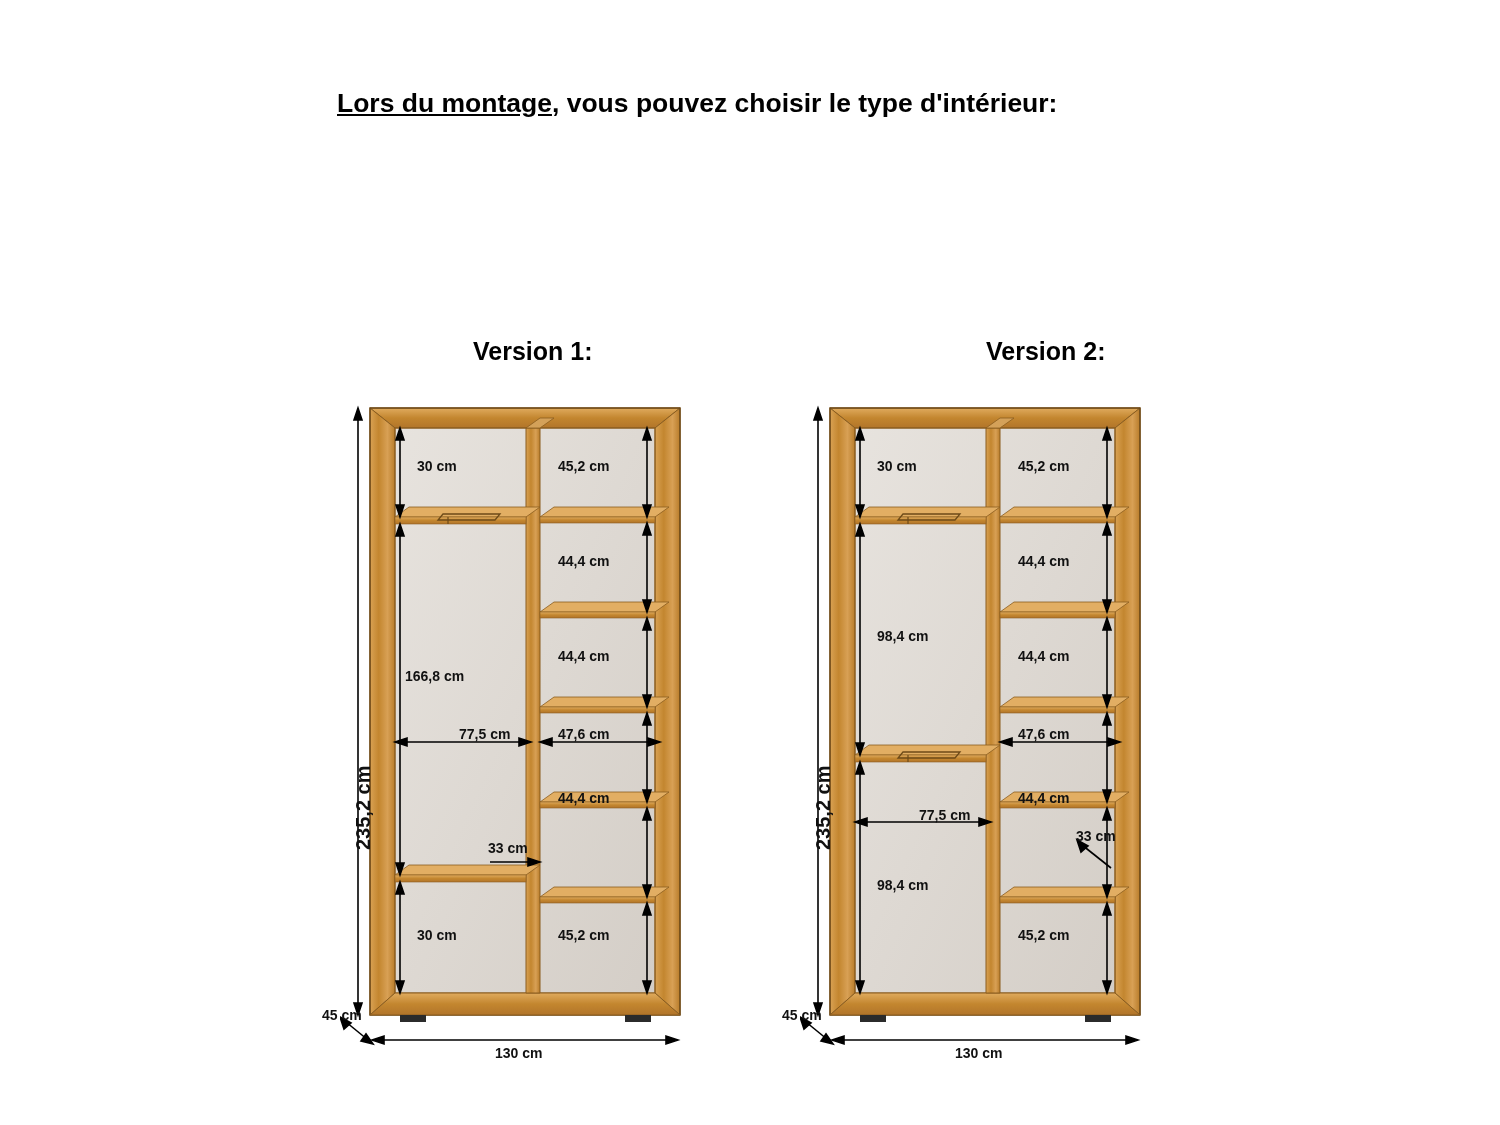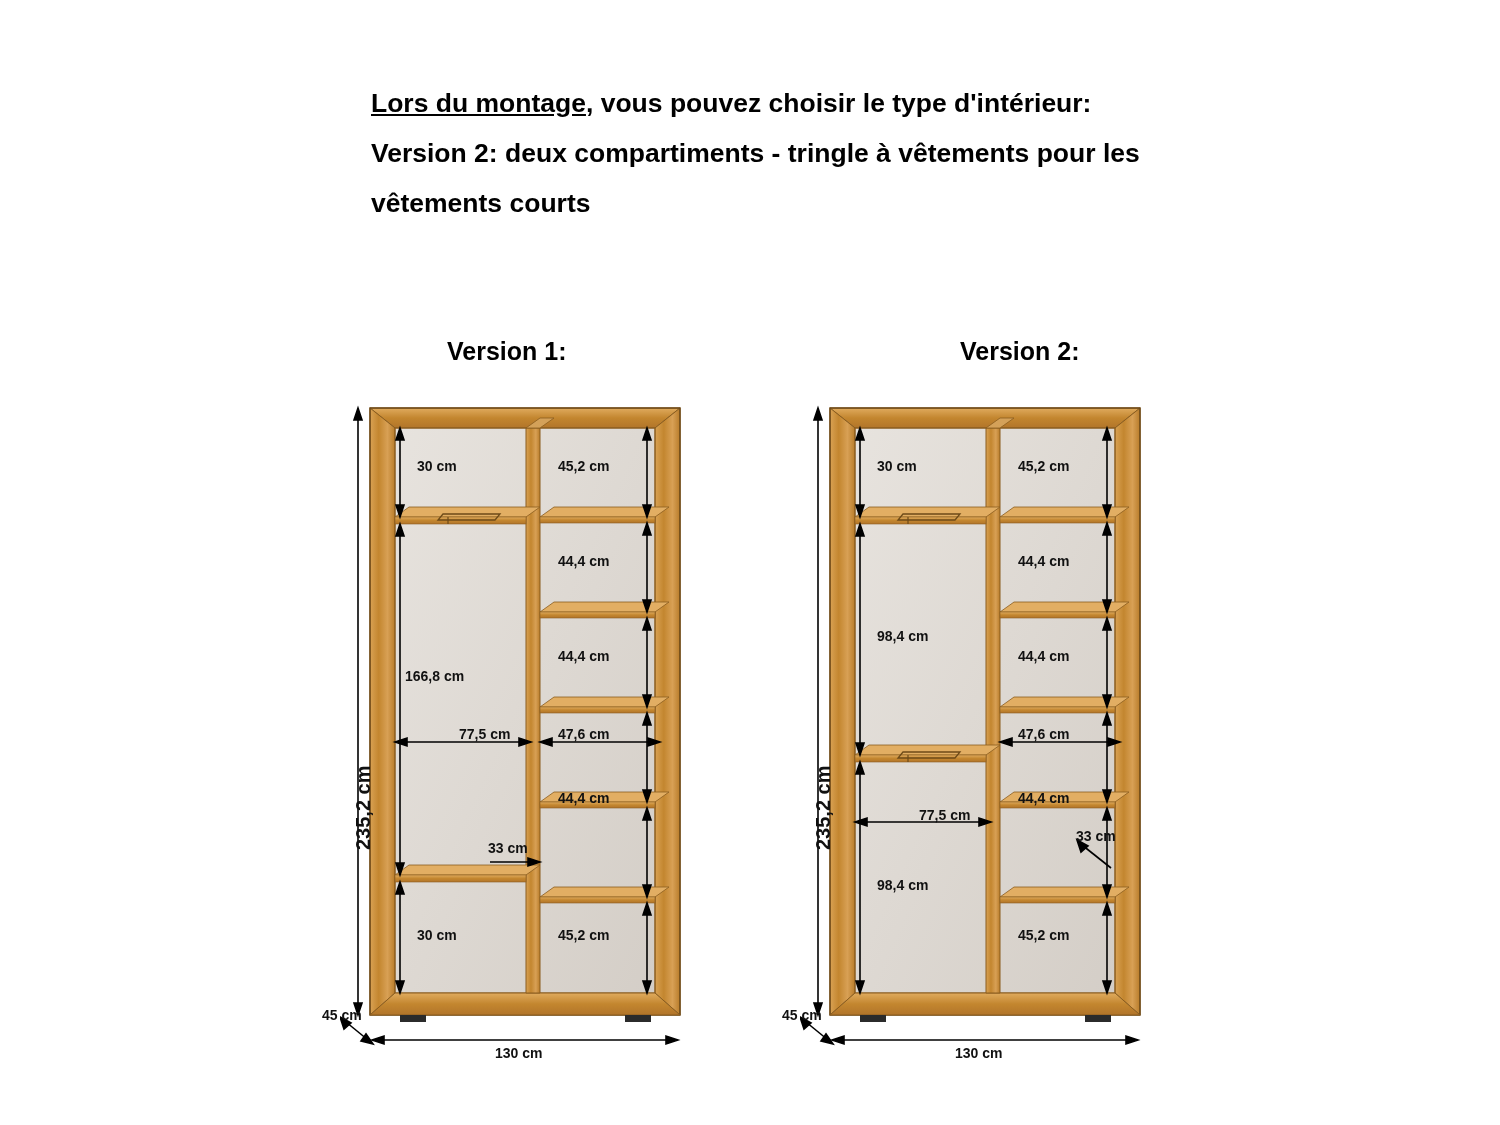"Lors du montage, vous pouvez" .intro { margin-left: 34px -> none }
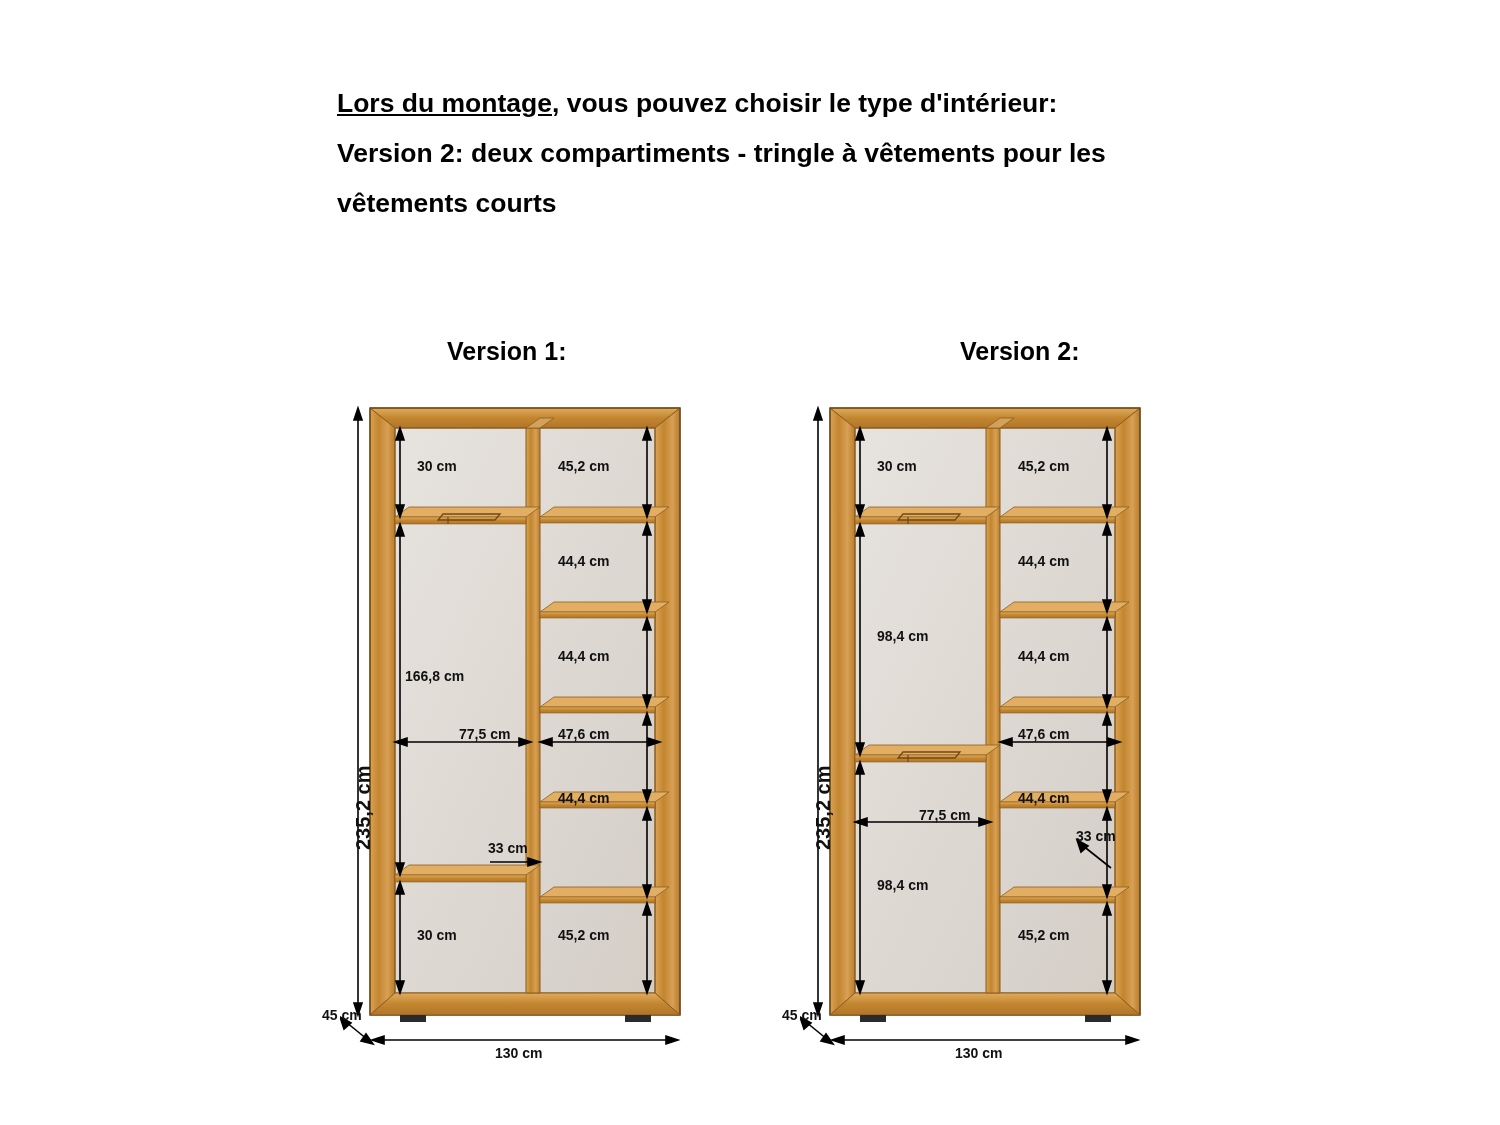"Version 2: deux compartiments -" p { html: <p>Version 2: deux compartiments - tringle à vêtements pour les vêtements courts</p> -> none }
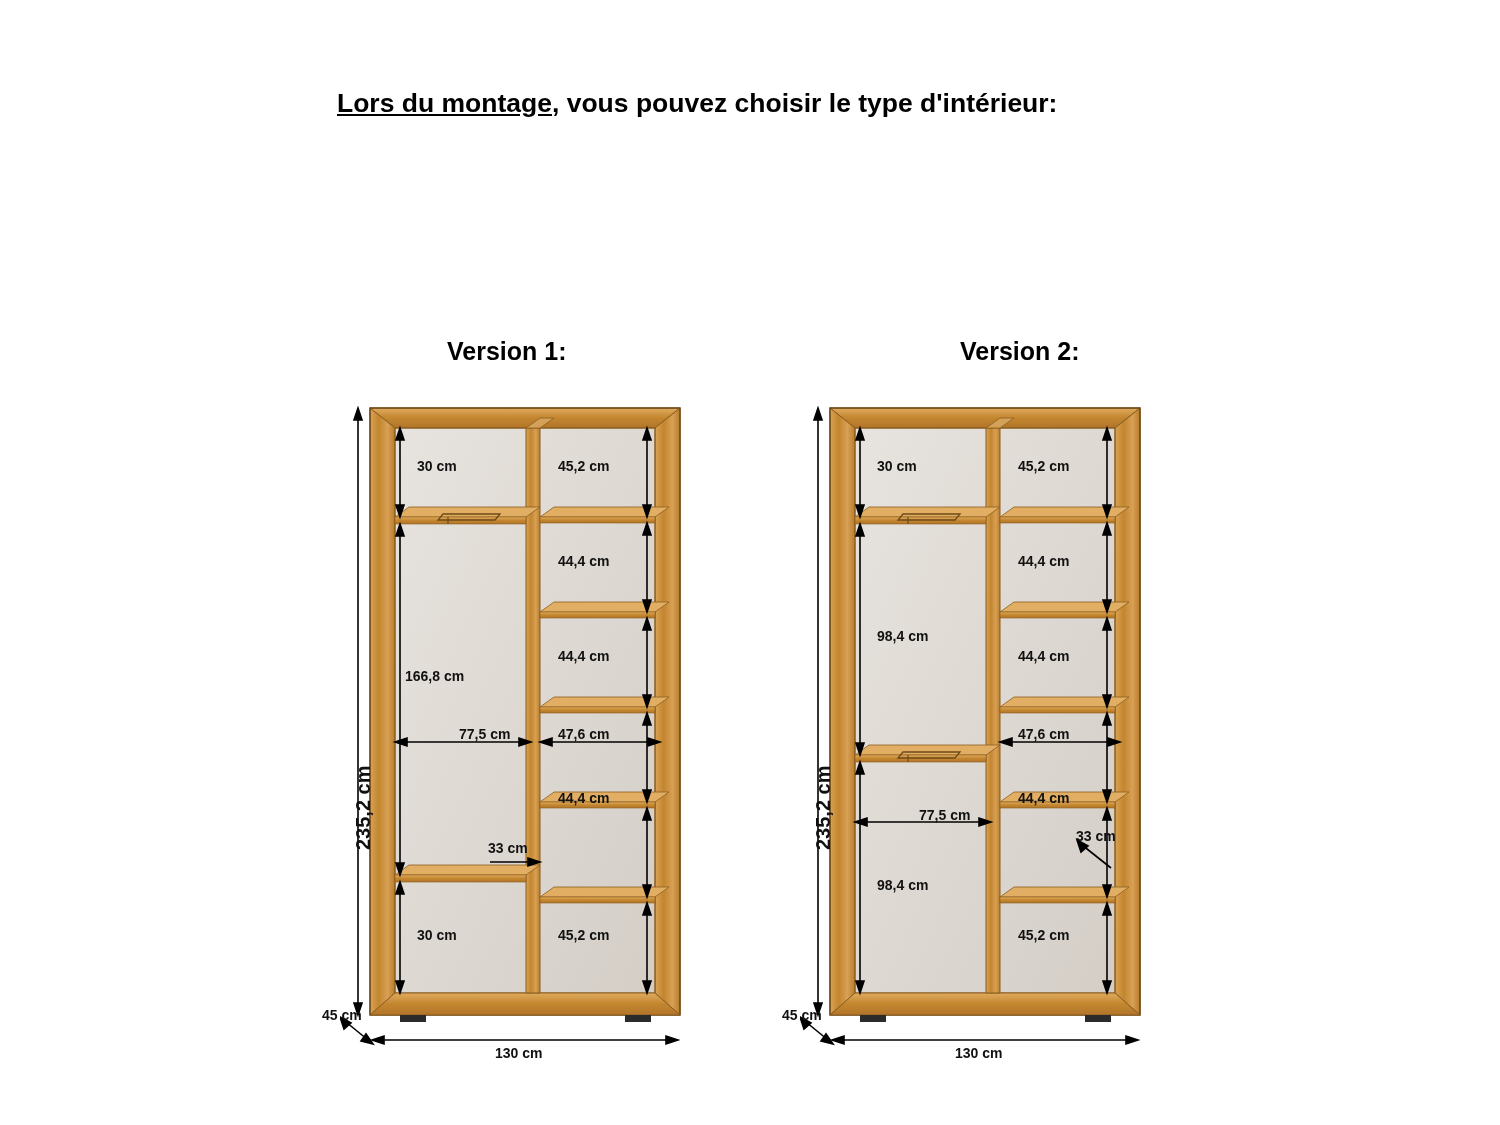"Version 1:" .version-title { margin-left: none -> 26px }
